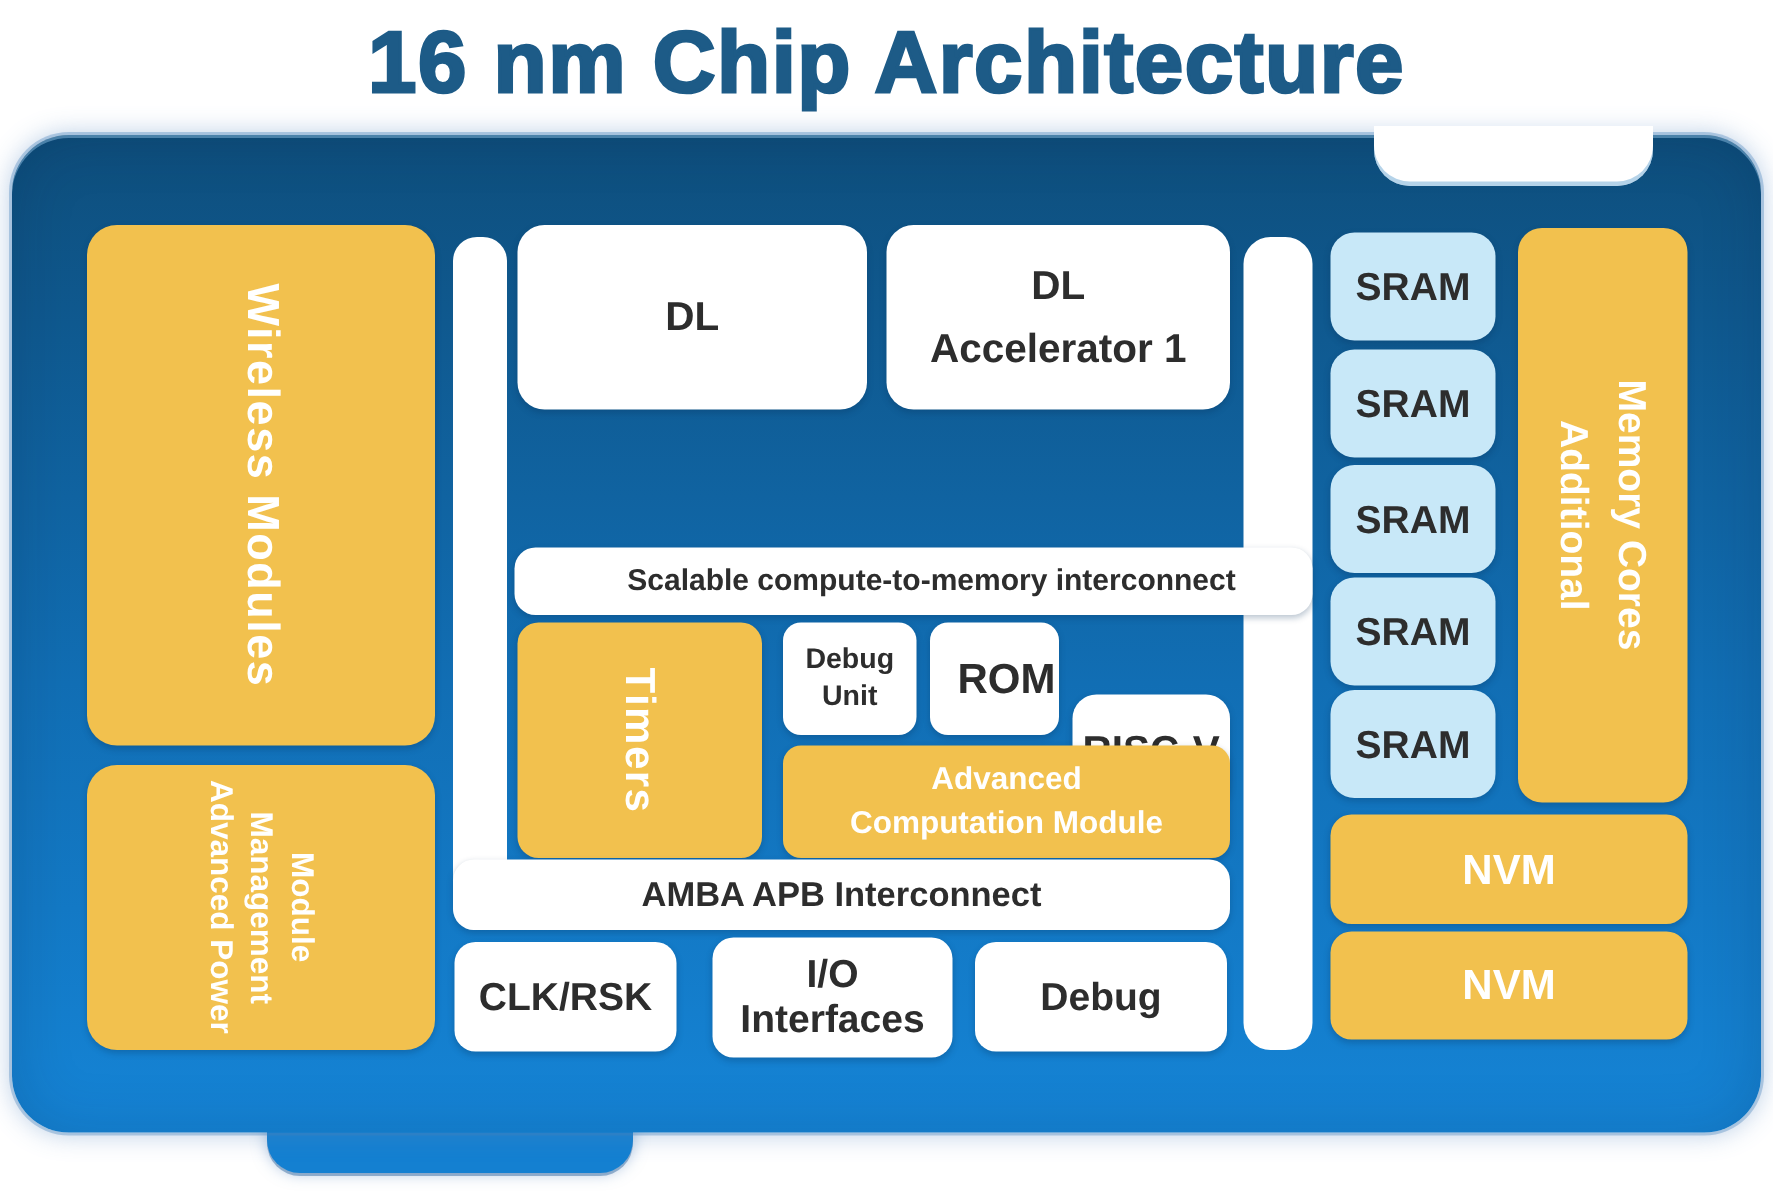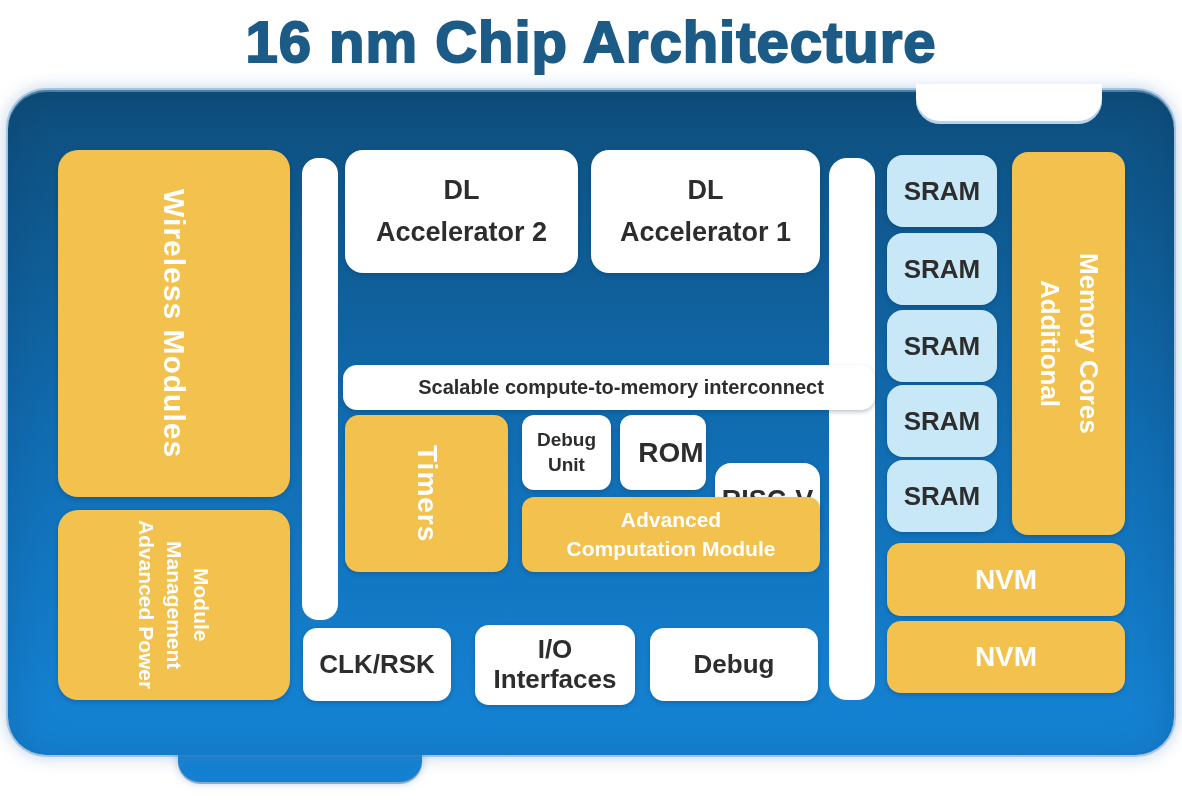"Accelerator 2" div { html: <div>Accelerator 2</div> -> none }
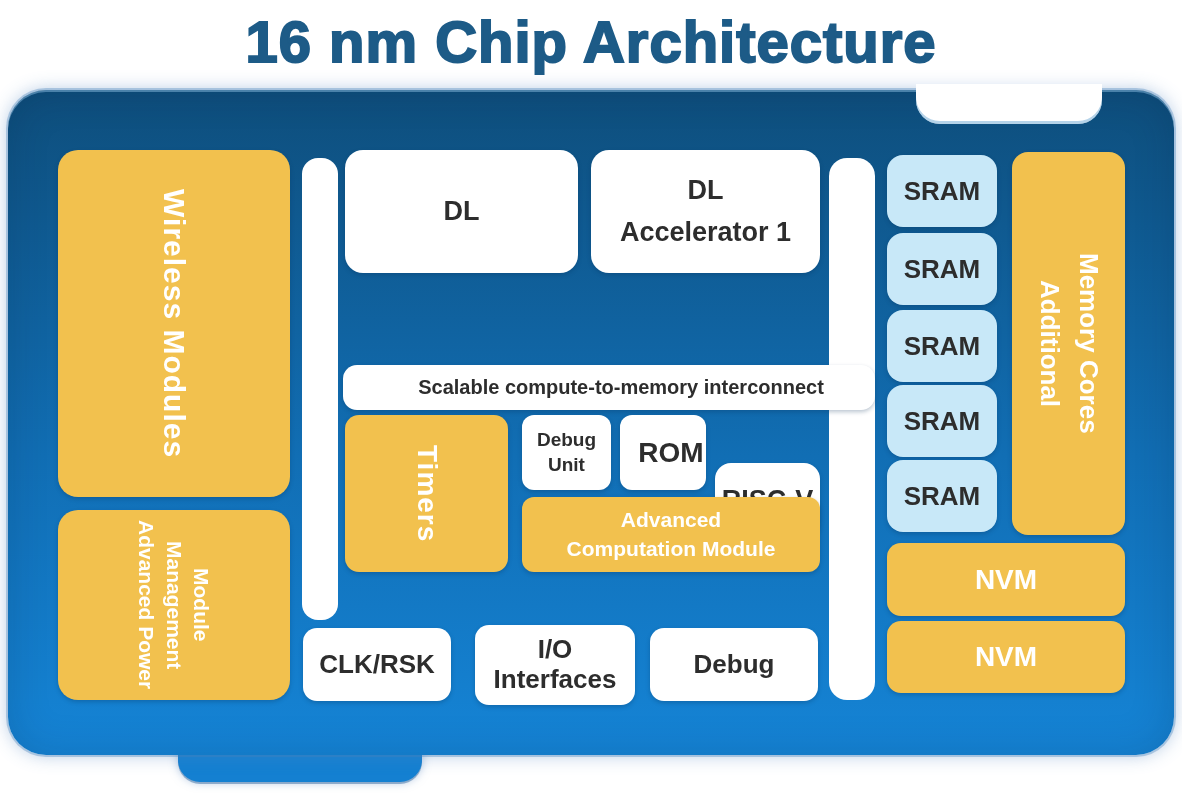"AMBA APB Interconnect" div.blk { html: none -> <div>AMBA APB Interconnect</div> }
